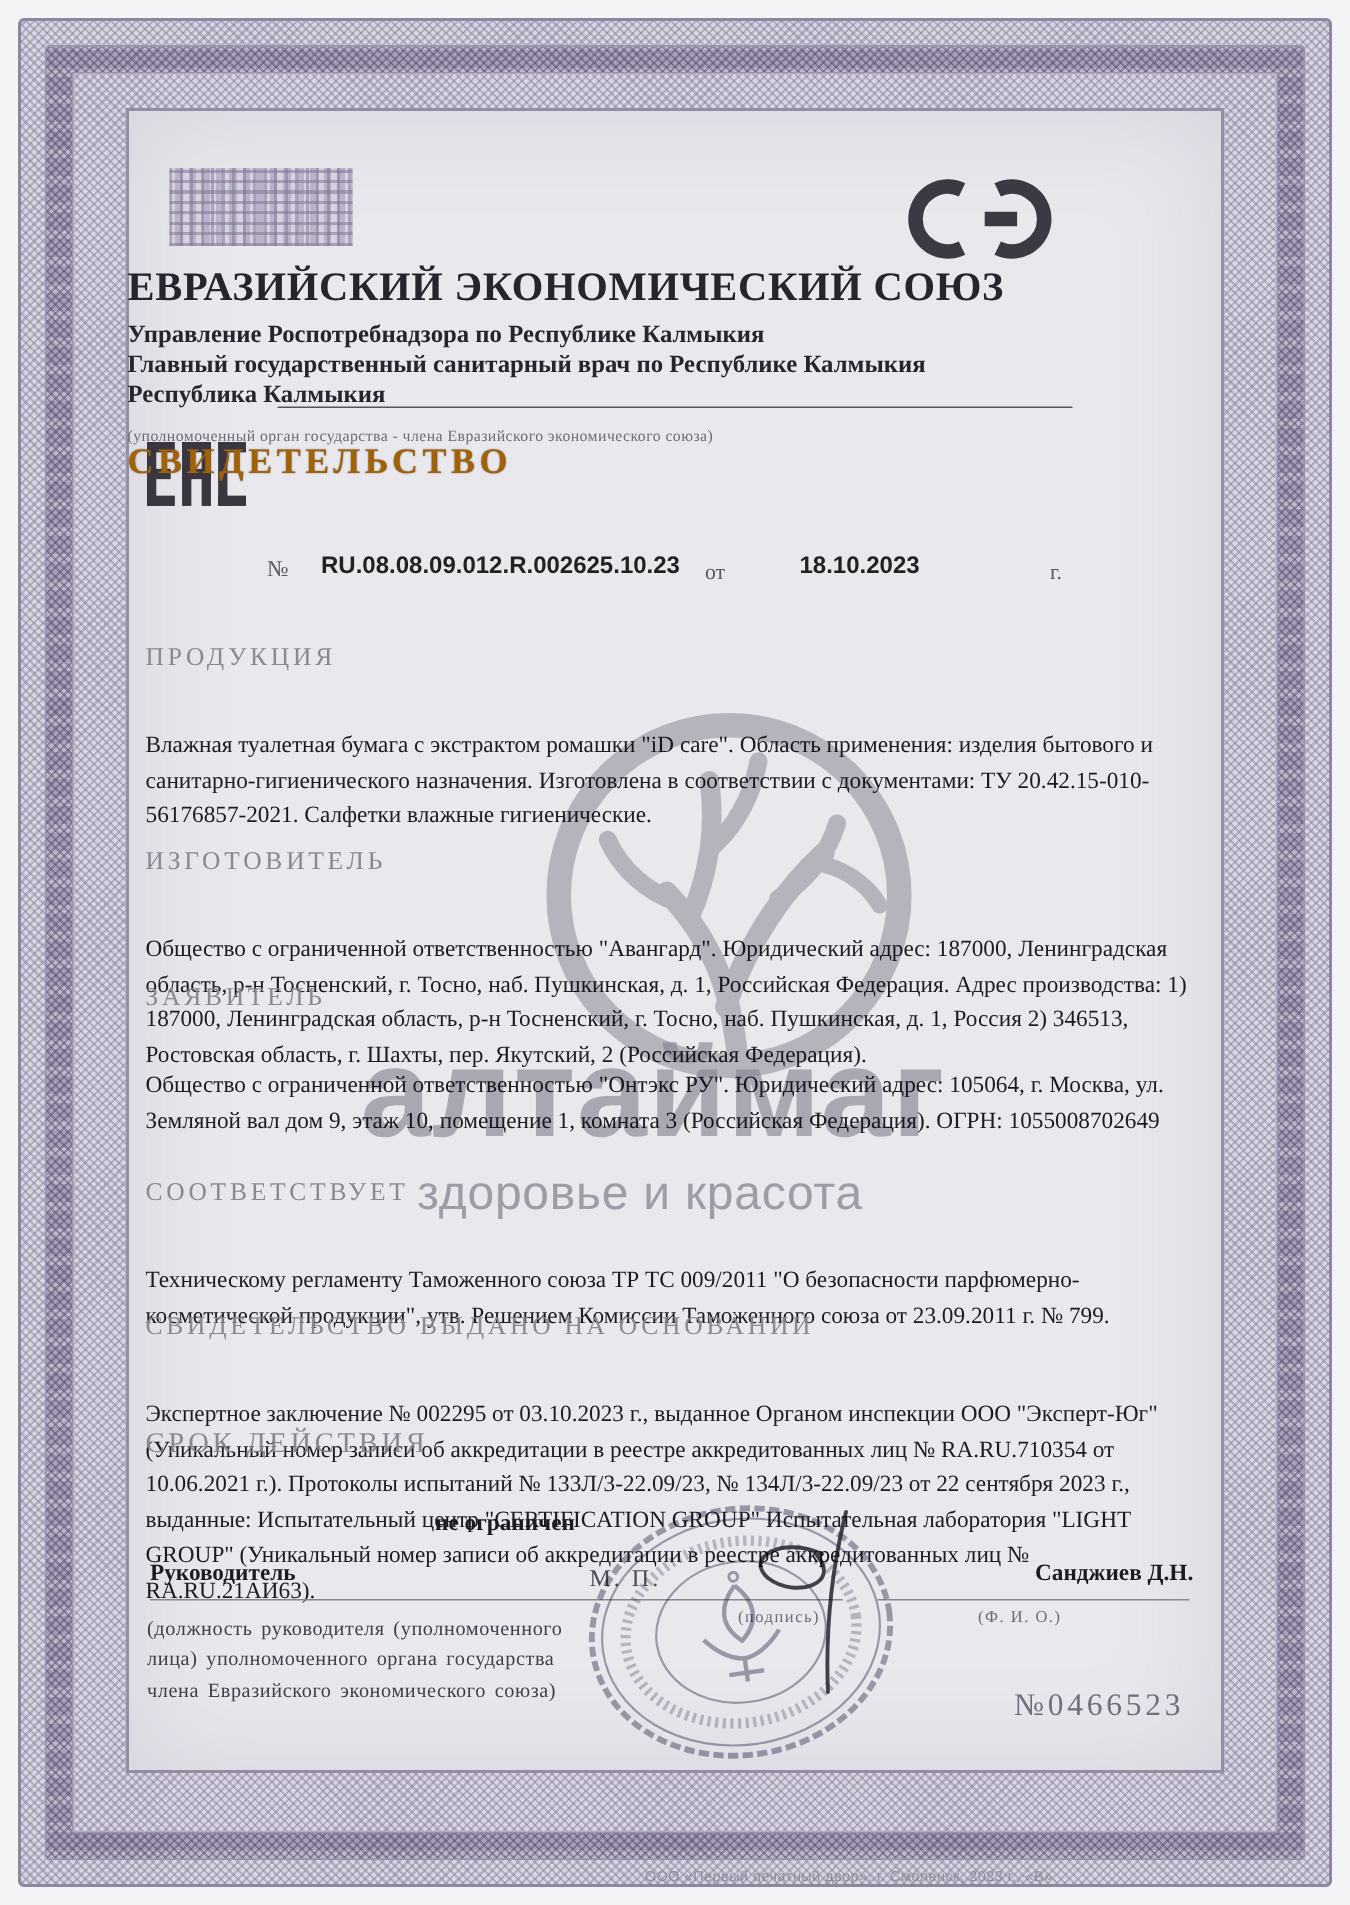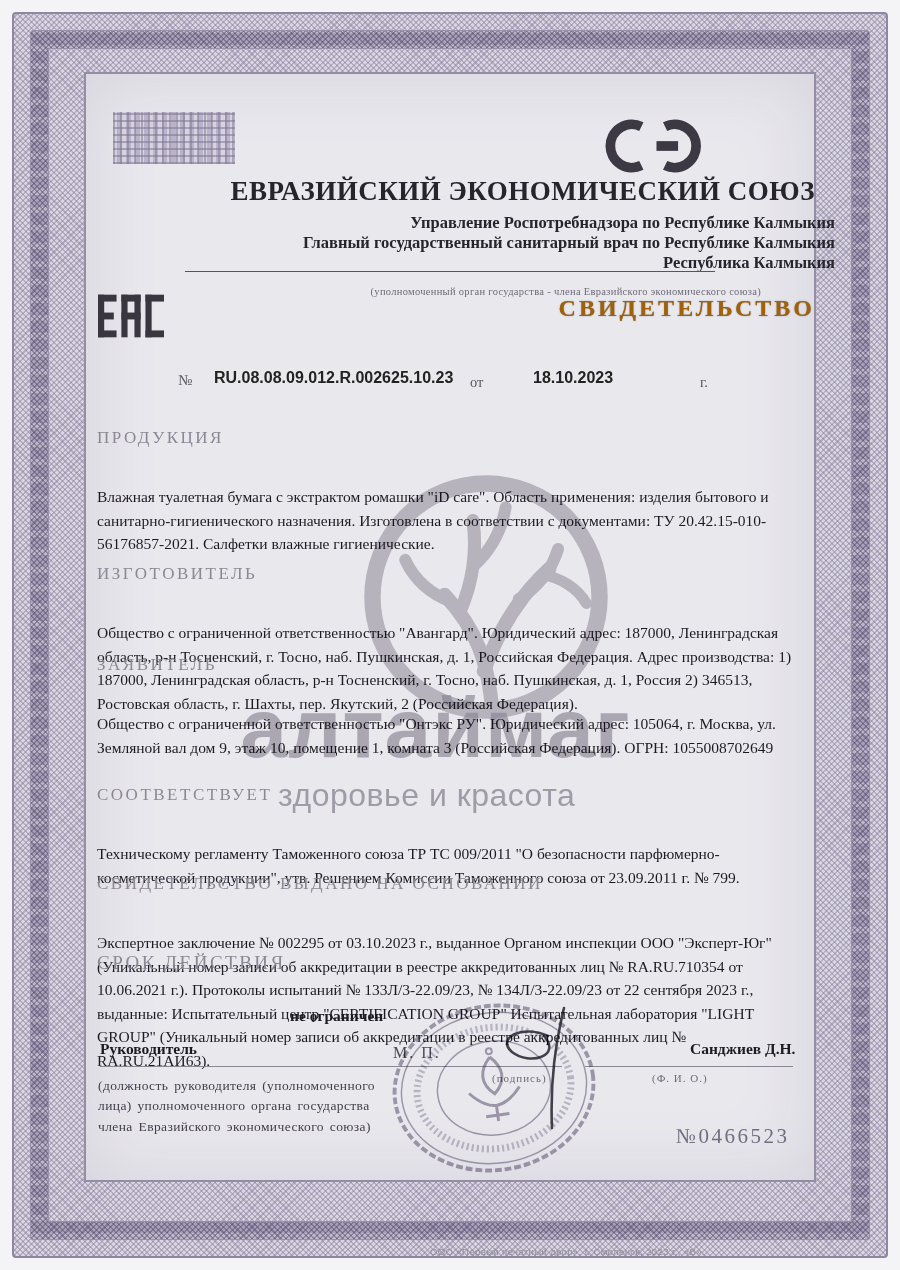"ЕВРАЗИЙСКИЙ ЭКОНОМИЧЕСКИЙ СОЮЗ" .ctr { text-align: right -> left }
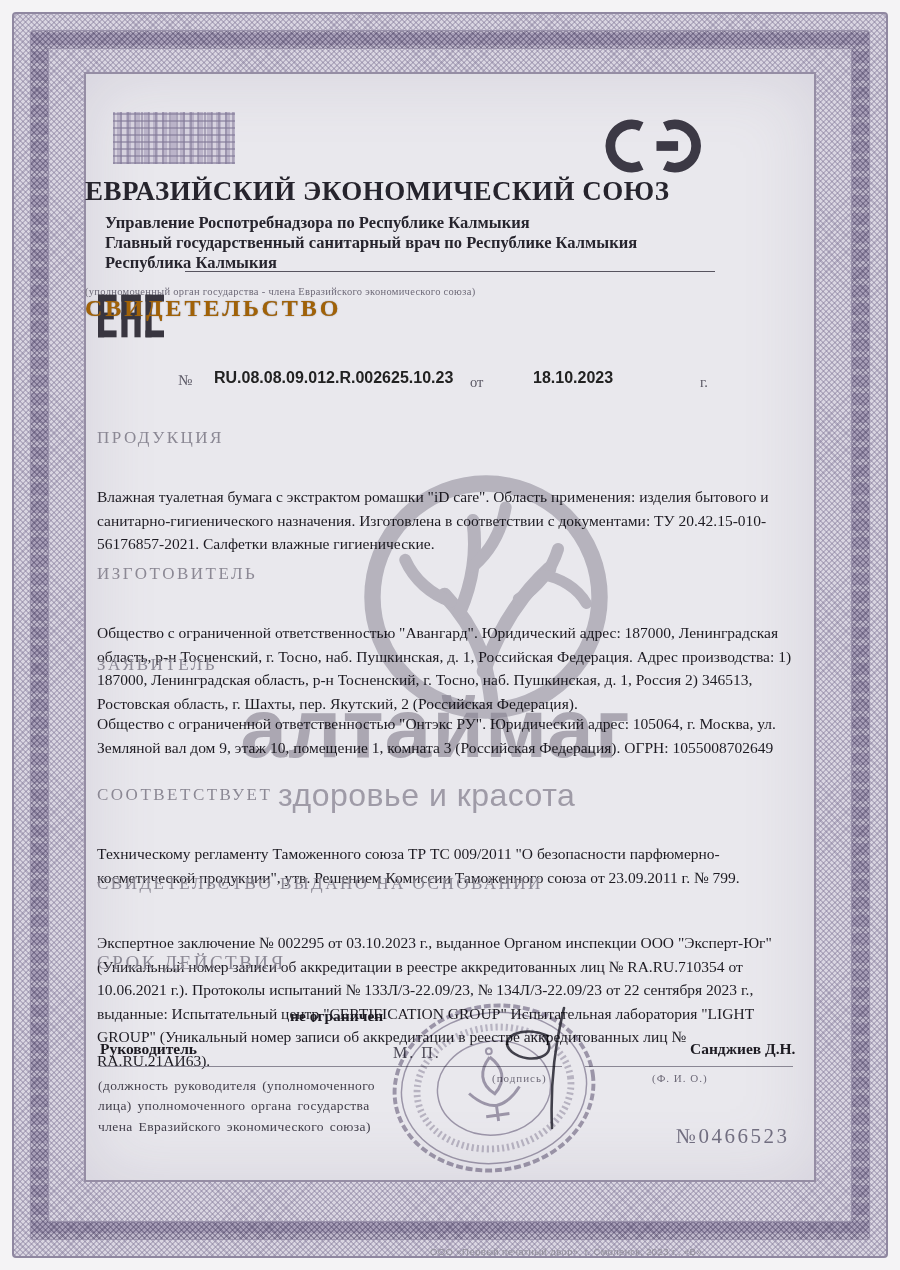"Управление Роспотребнадзора по" .auth { padding-left: 20px -> none }
